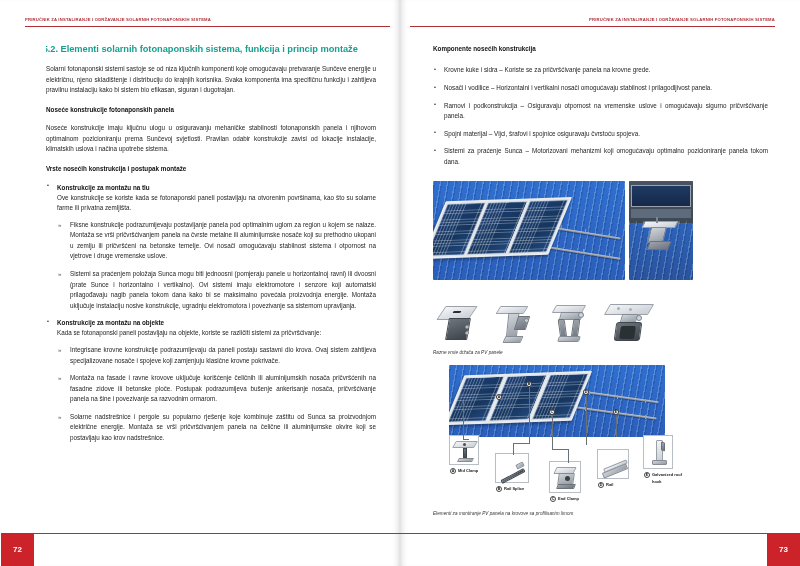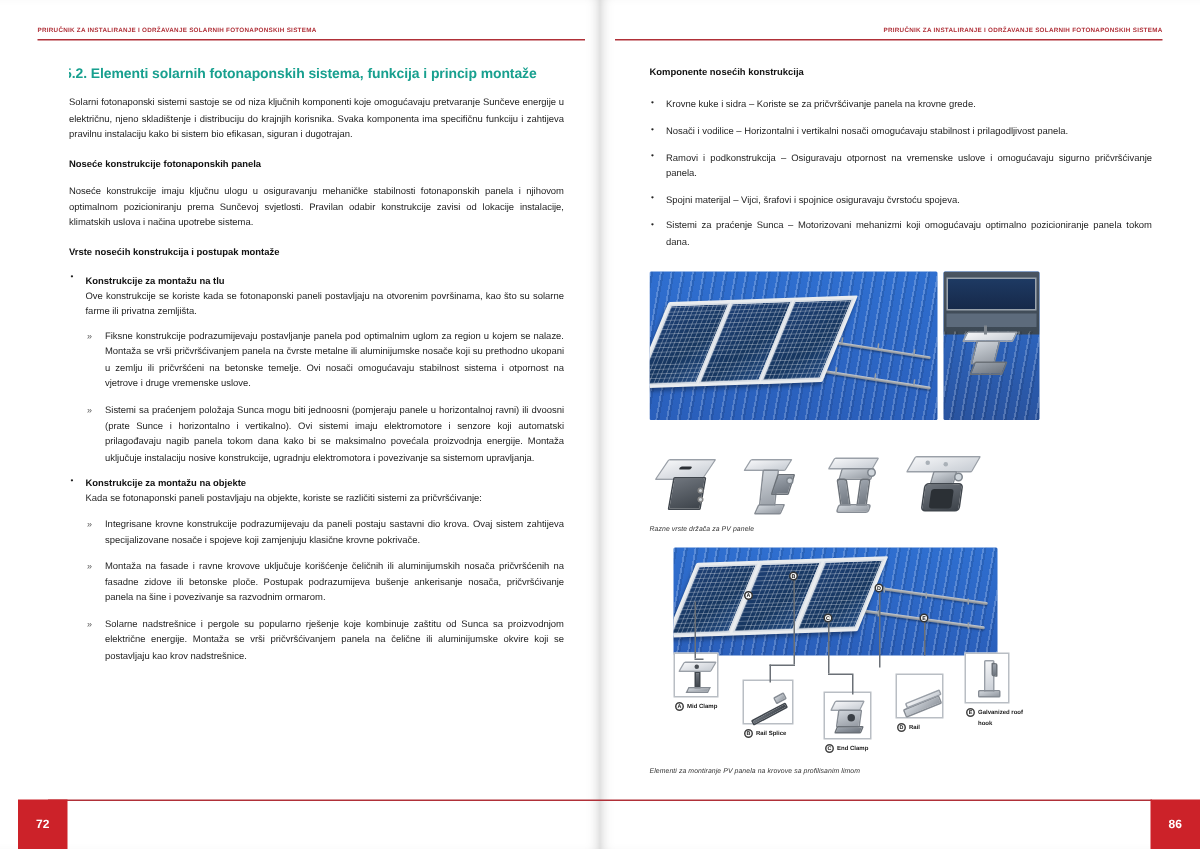"72" .page.left .folio { left: 12px -> 1px }
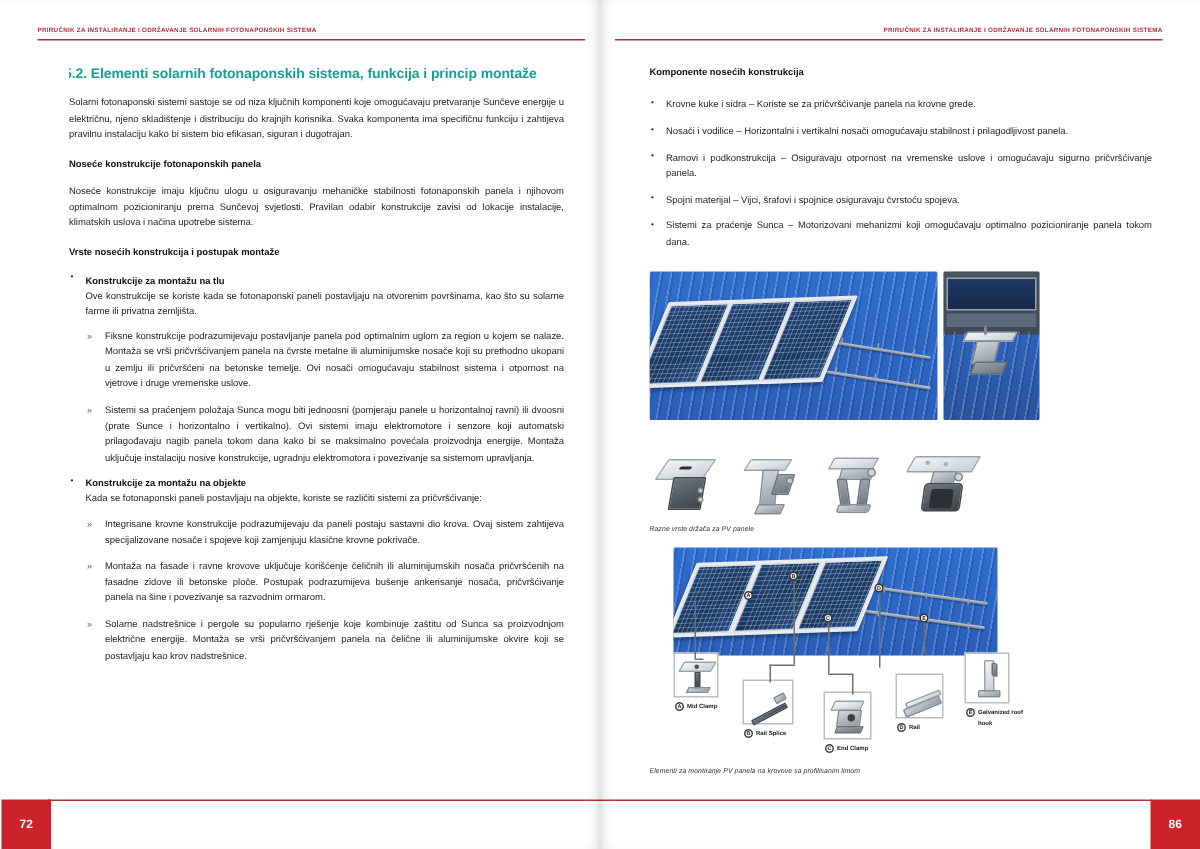"86" div.folio { text: 86 -> 73 }
